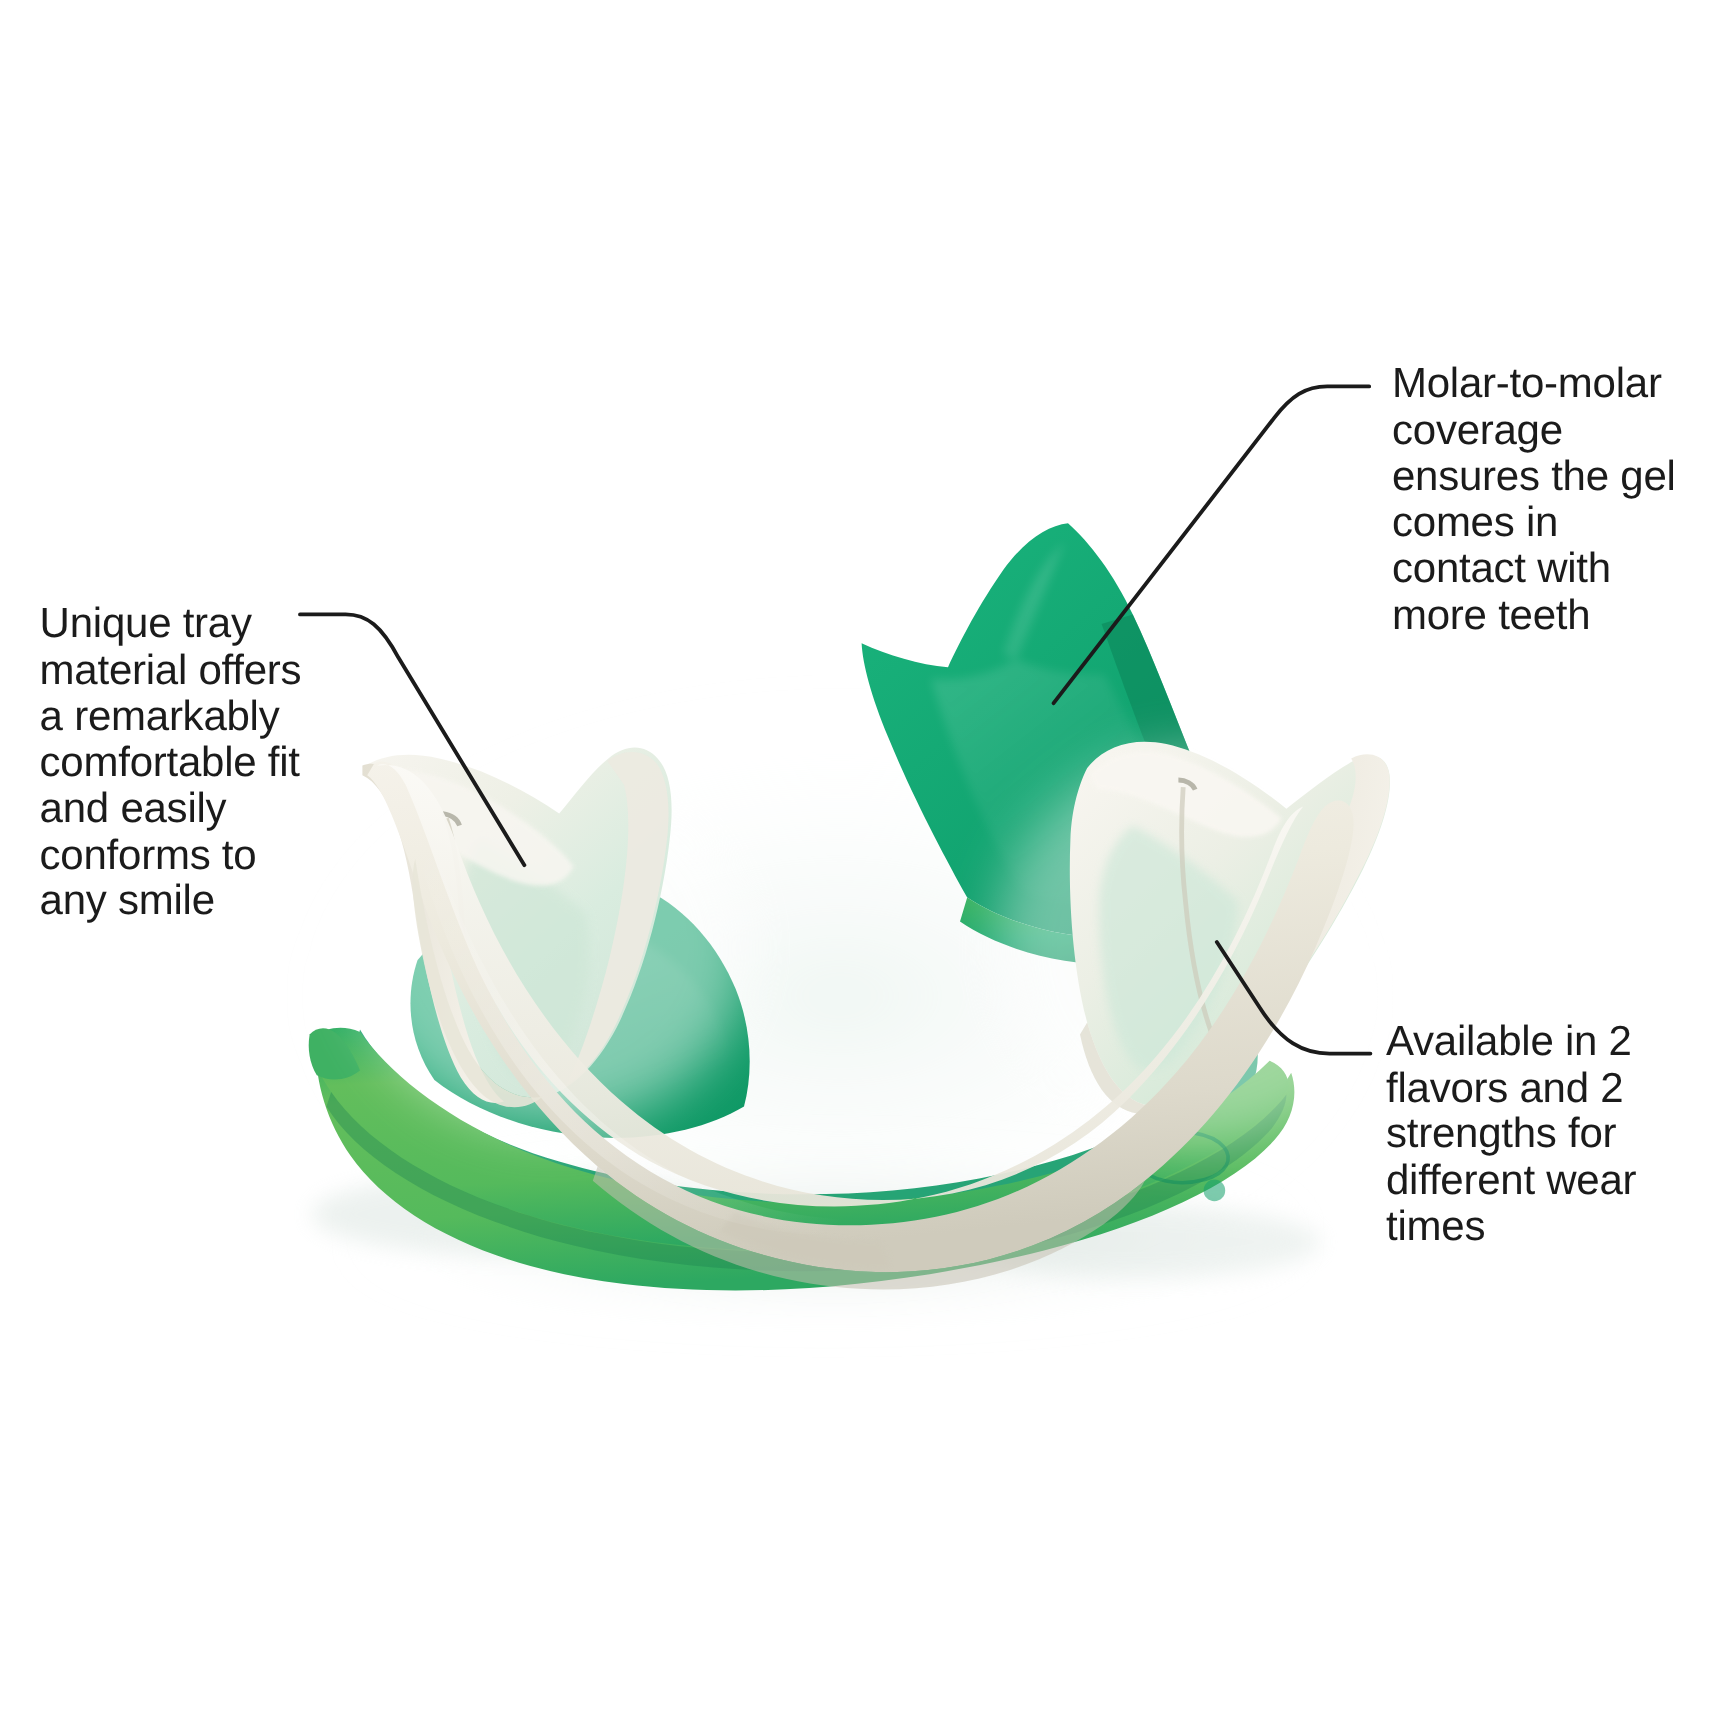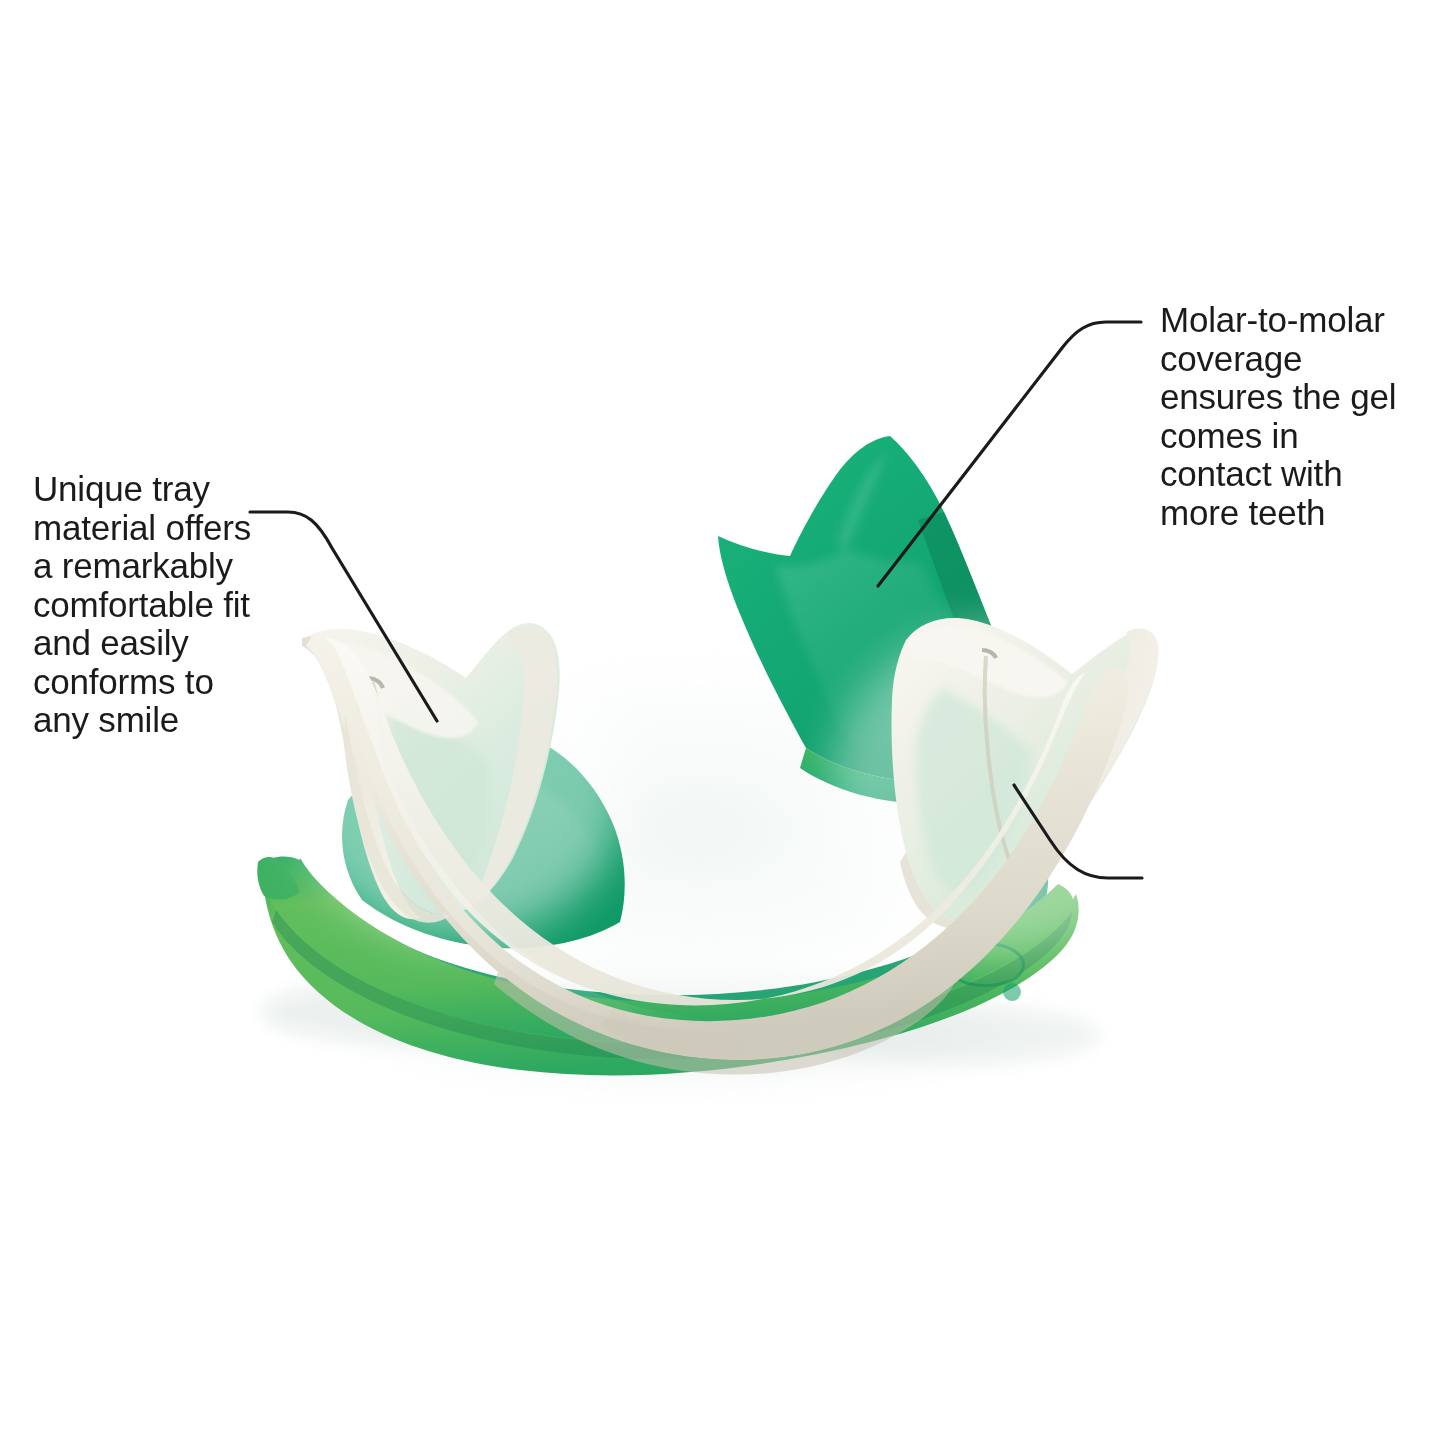"Unique tray" #callout-left { top: 470px -> 501px }
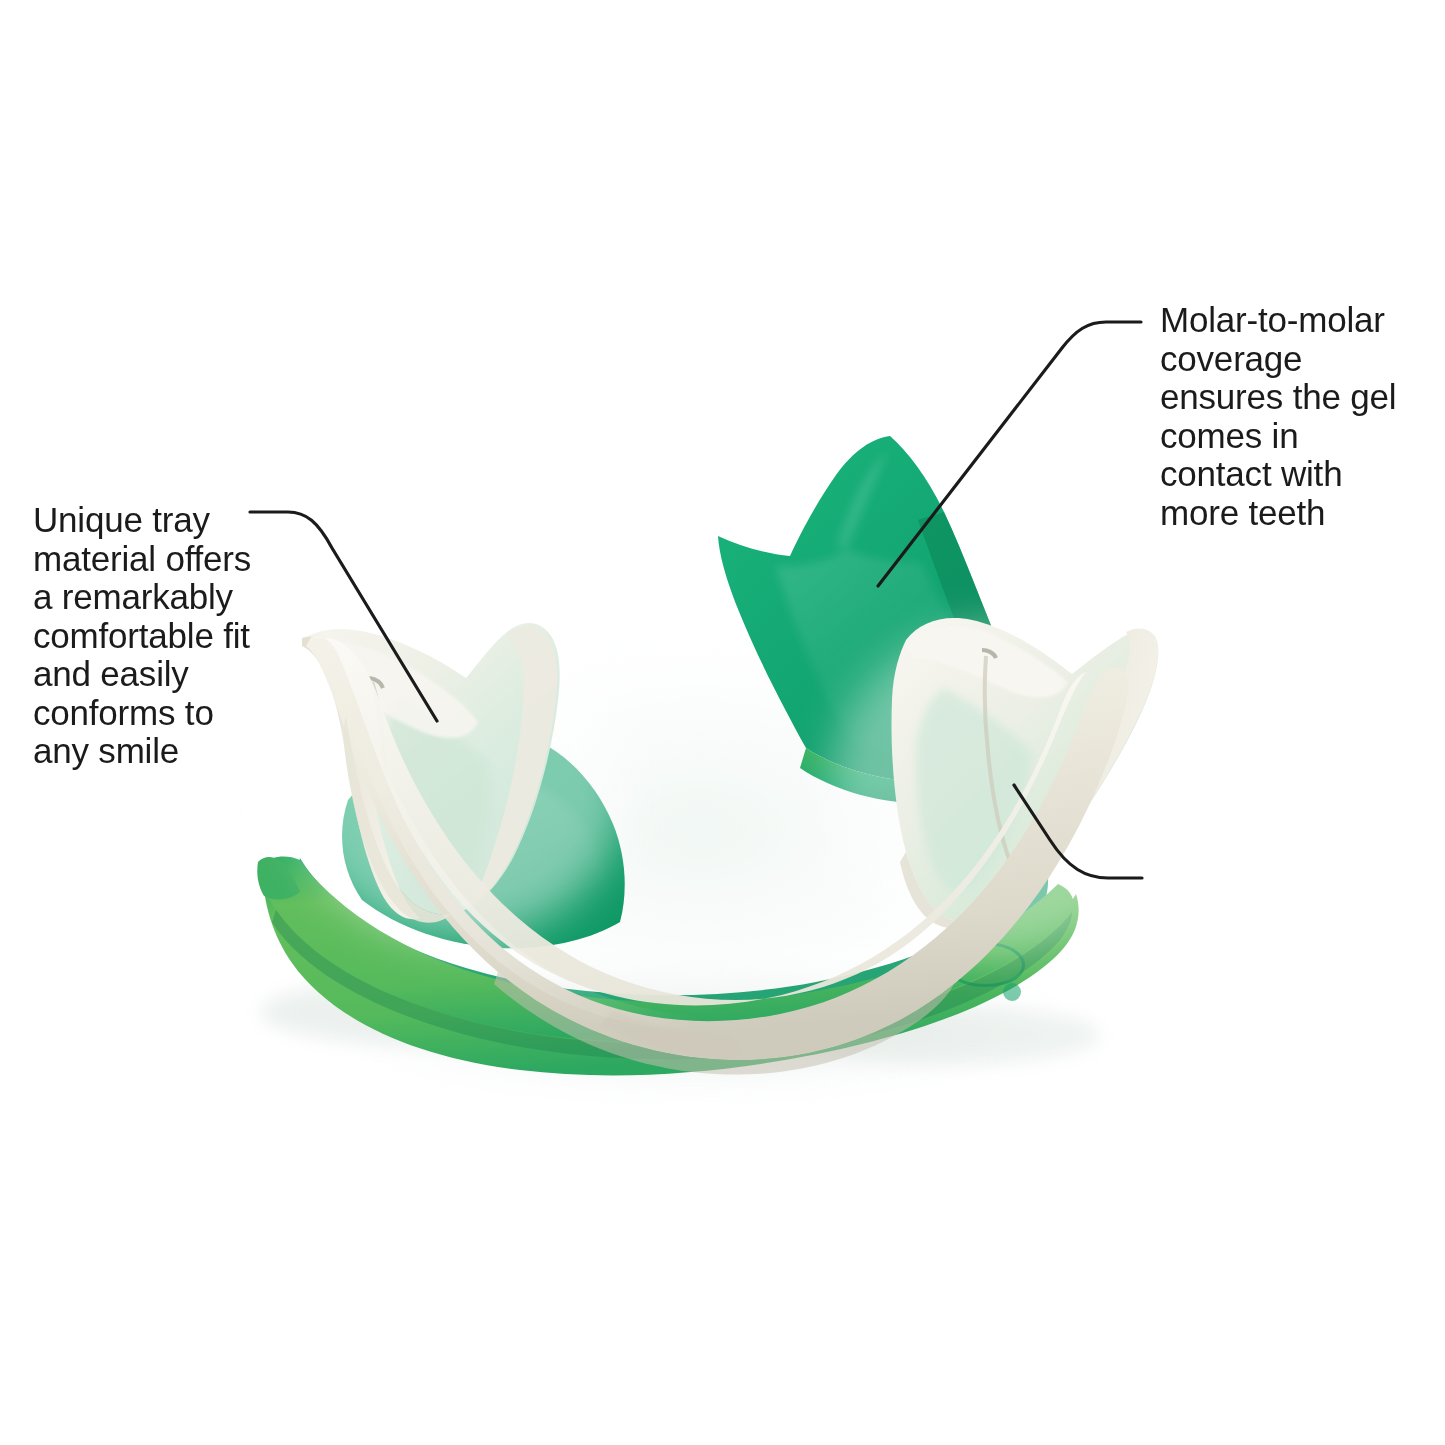"Available in 2" div.callout { html: none -> <div>Available in 2 flavors and 2 strengths for different wear times</div> }
